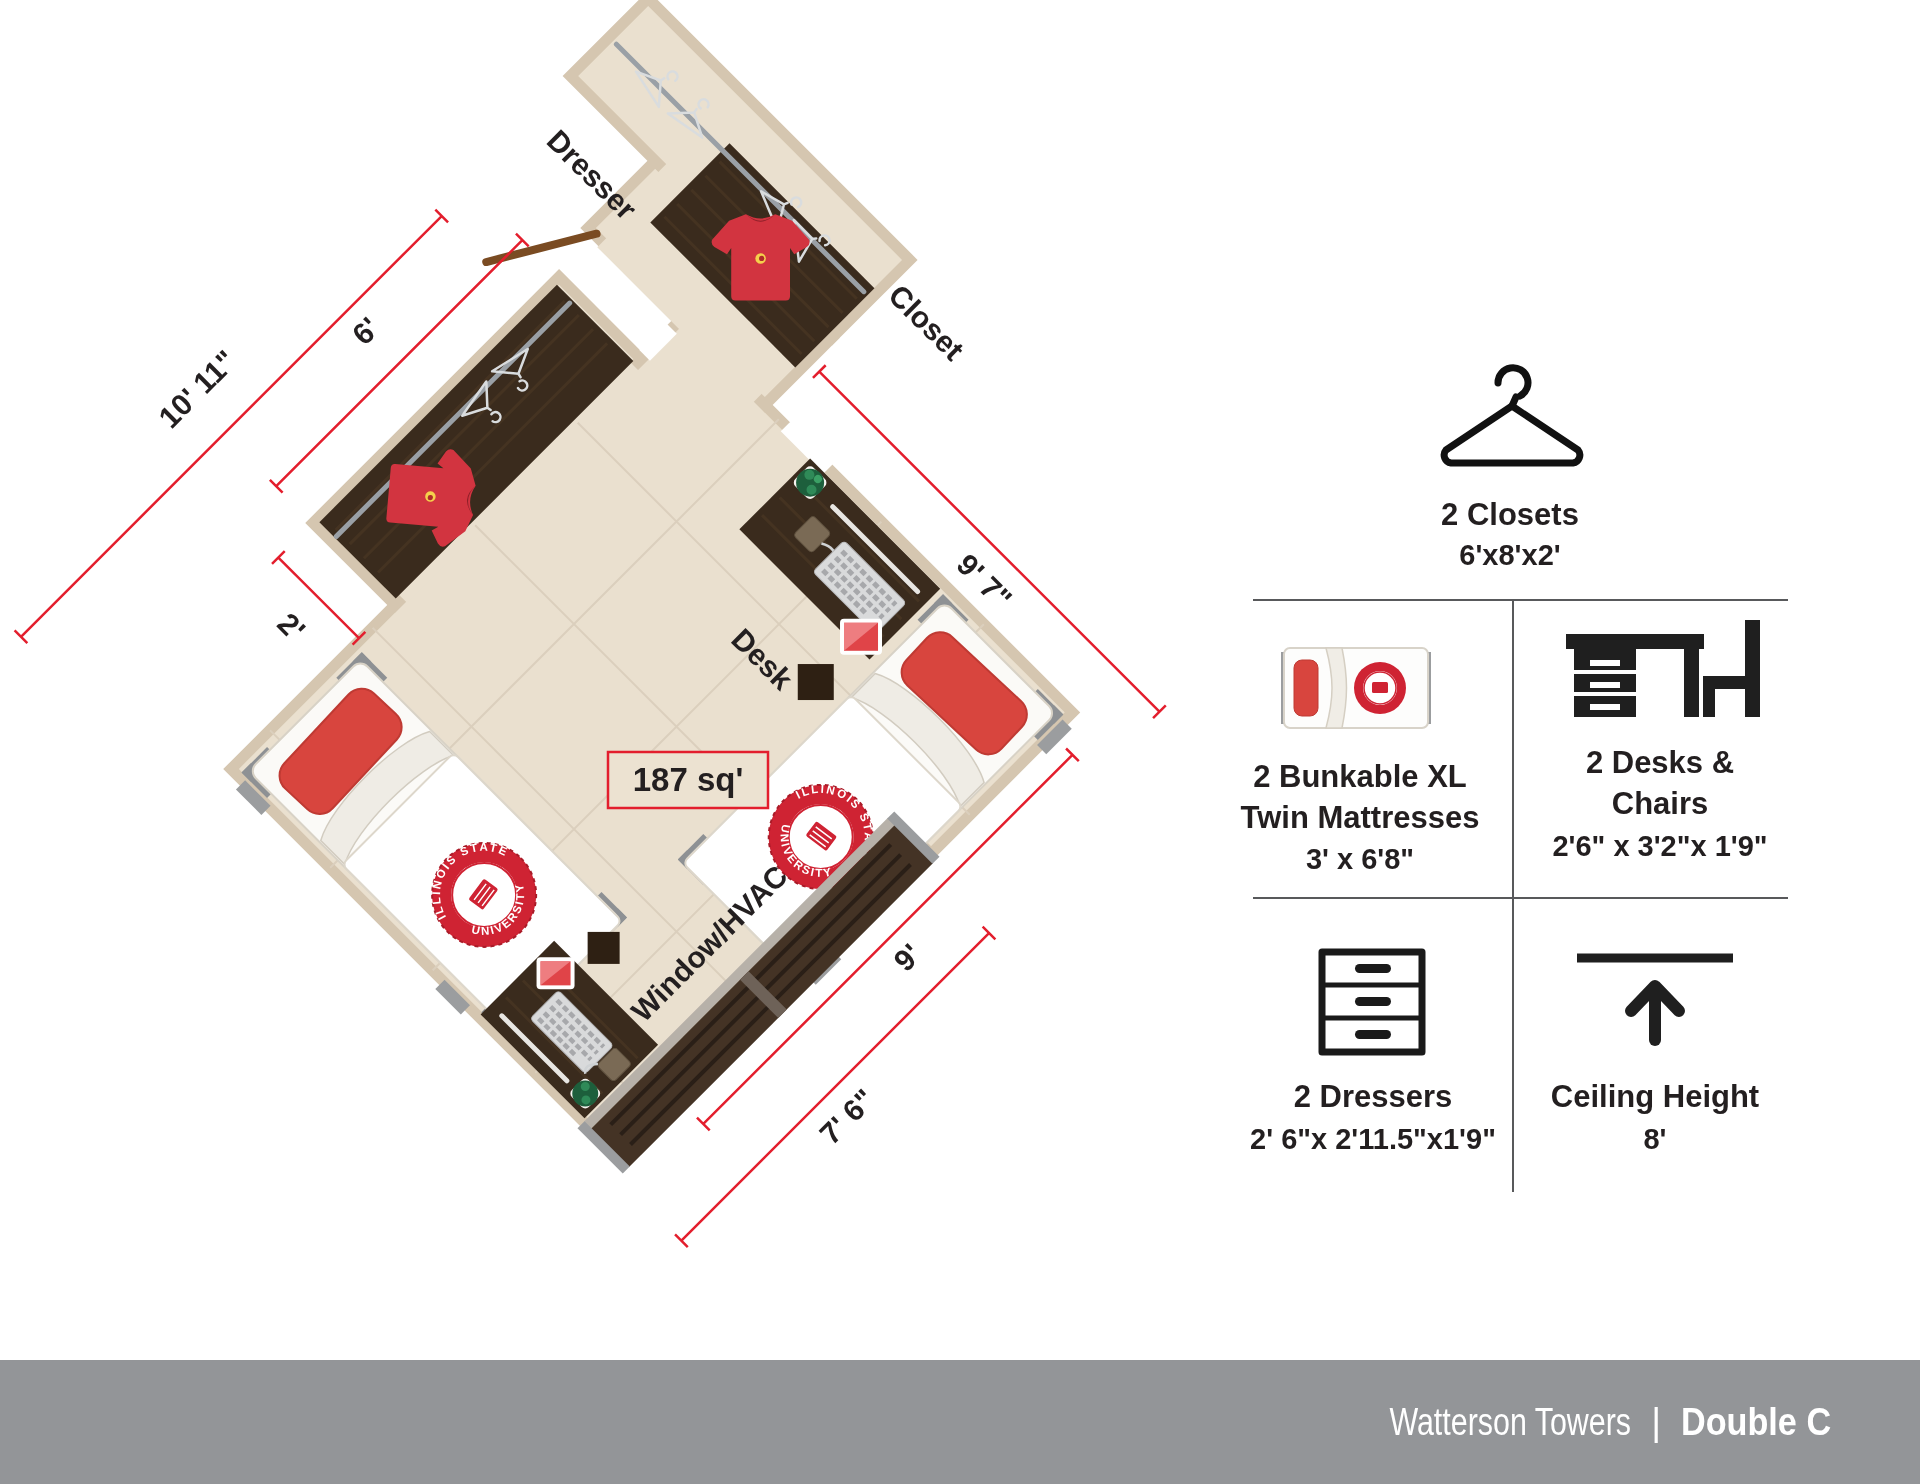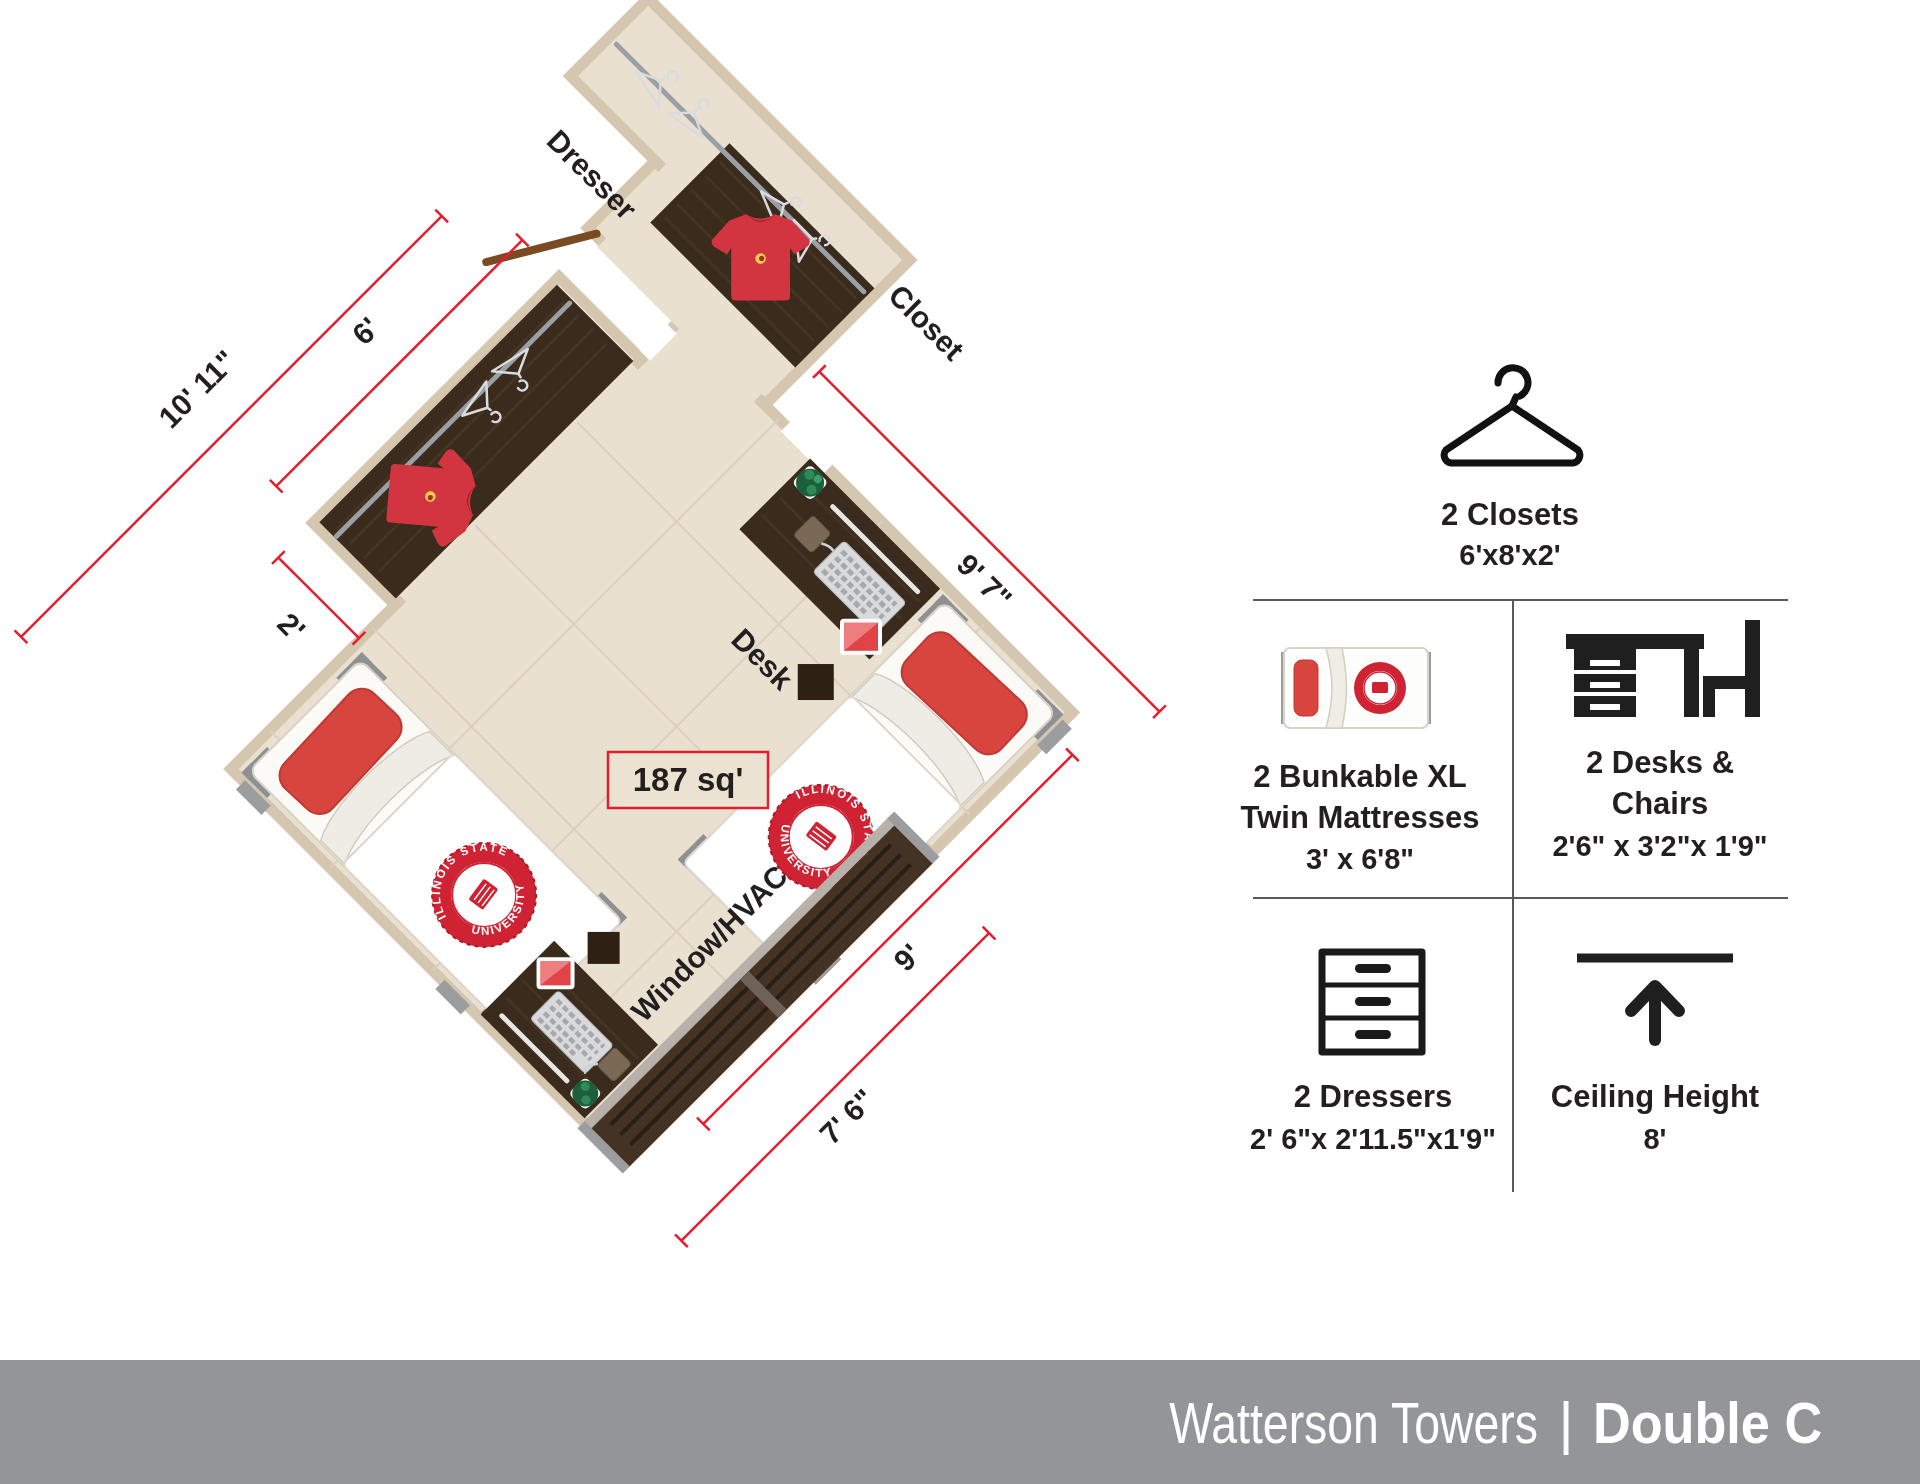"Watterson Towers" #footer-bar { font-size: 58px -> 38px }
